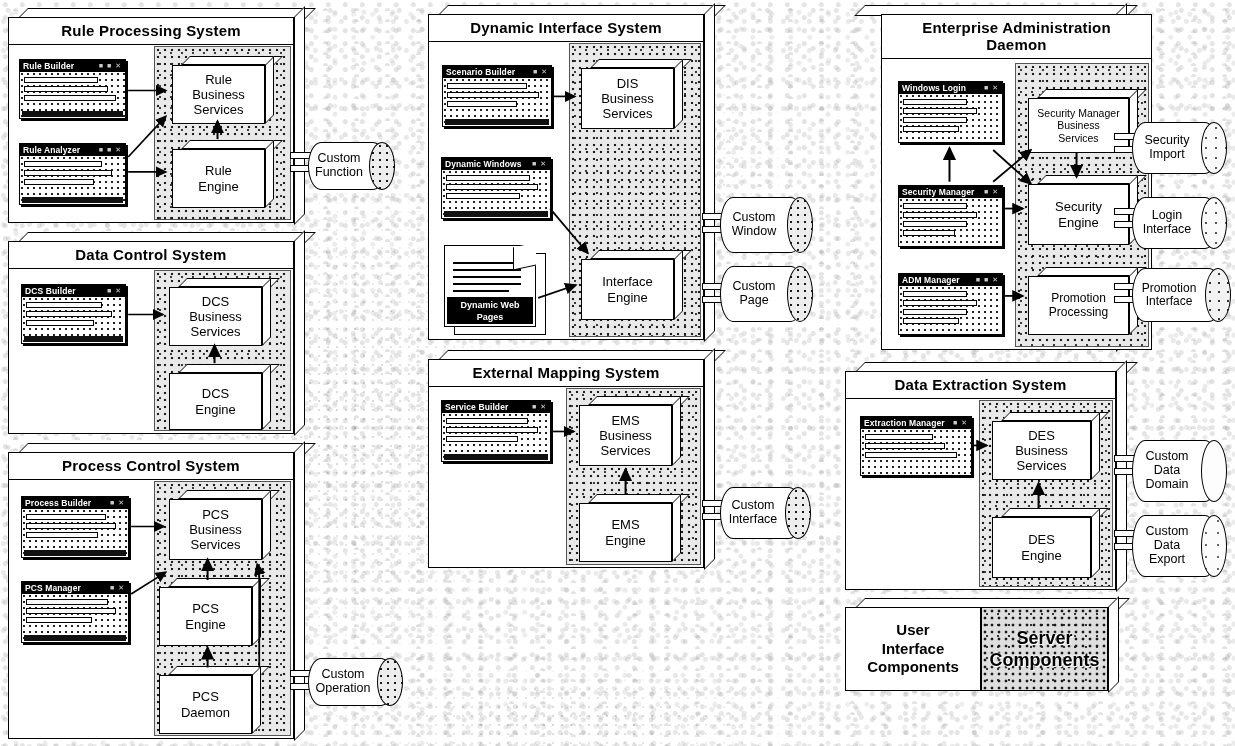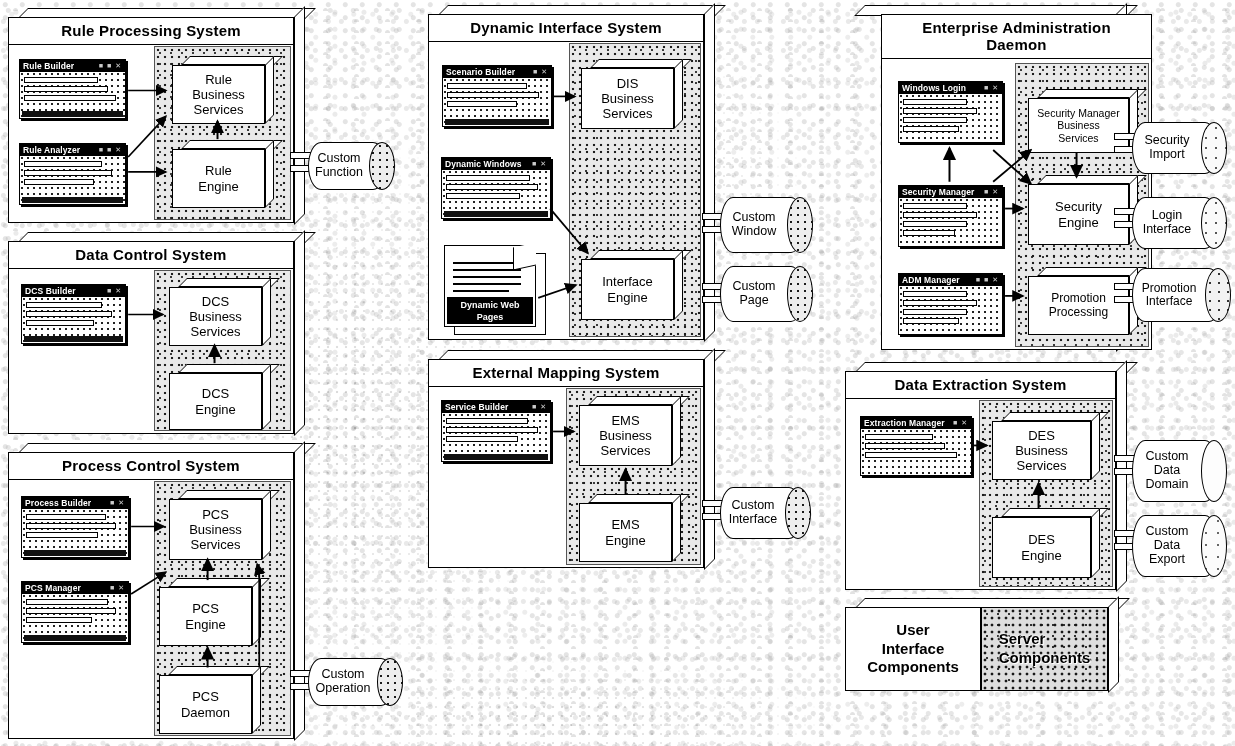"Server" .legend-srv { font-size: 15px -> 18px; text-align: none -> center }
